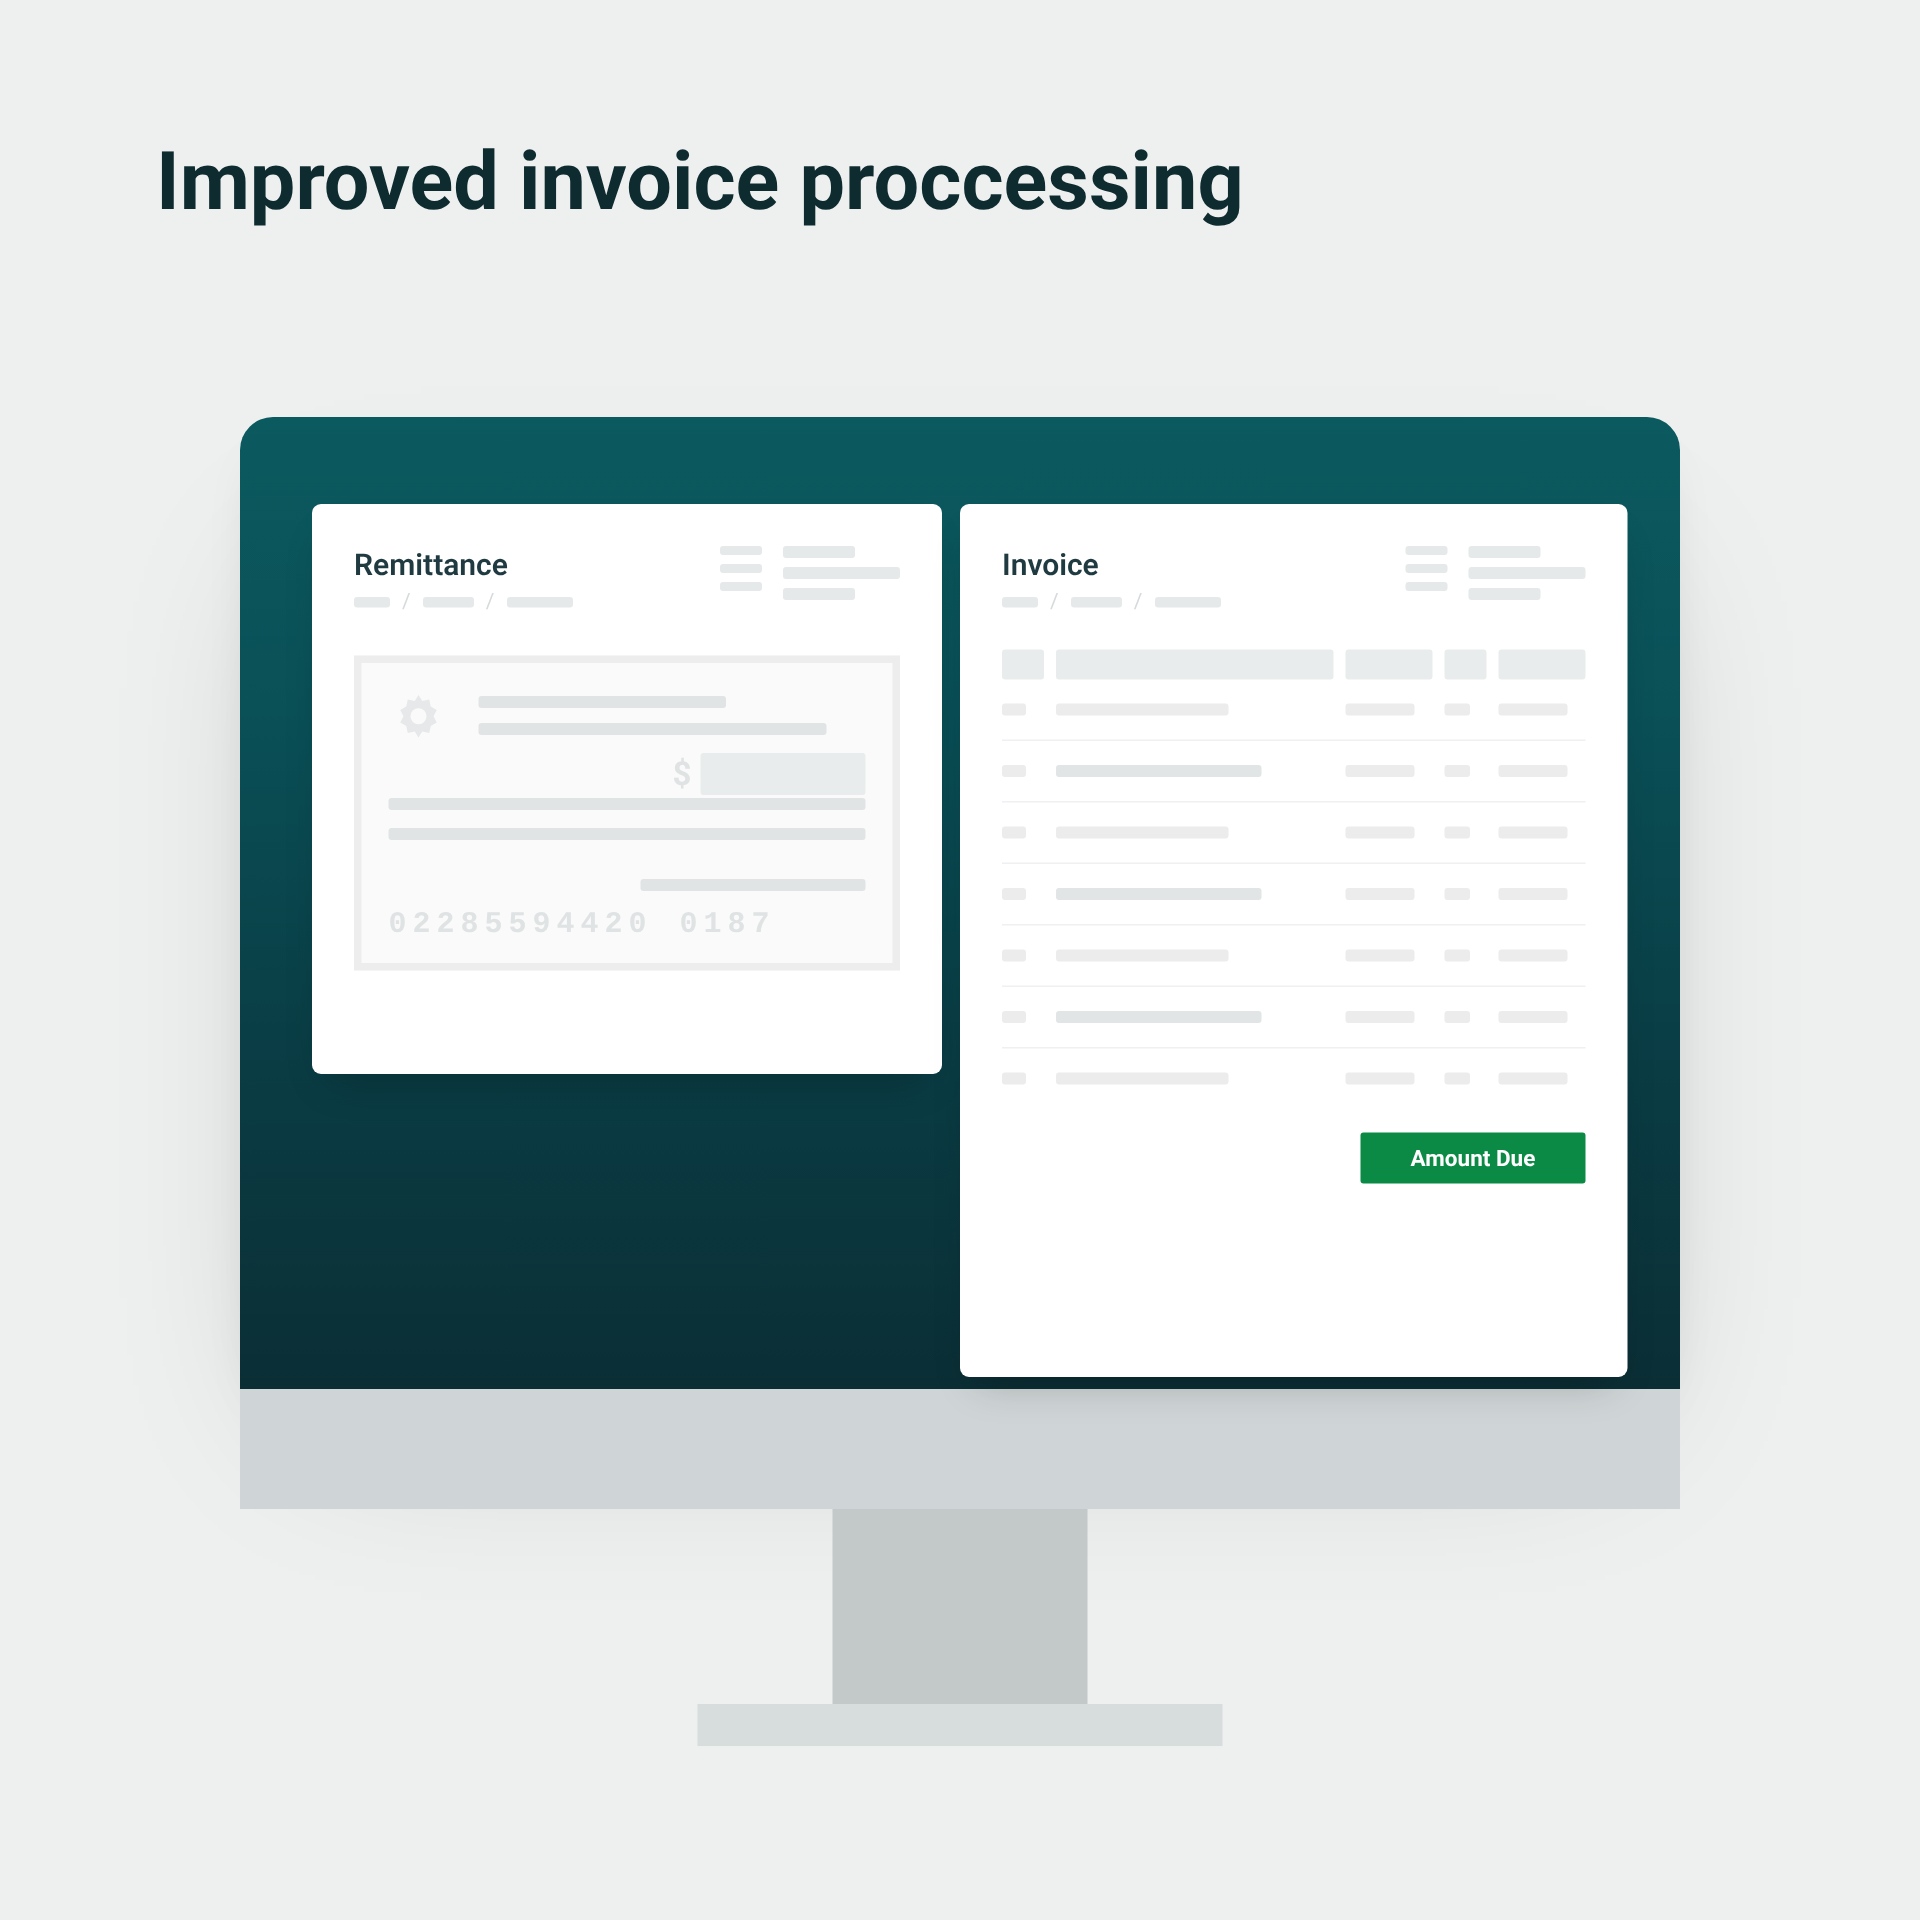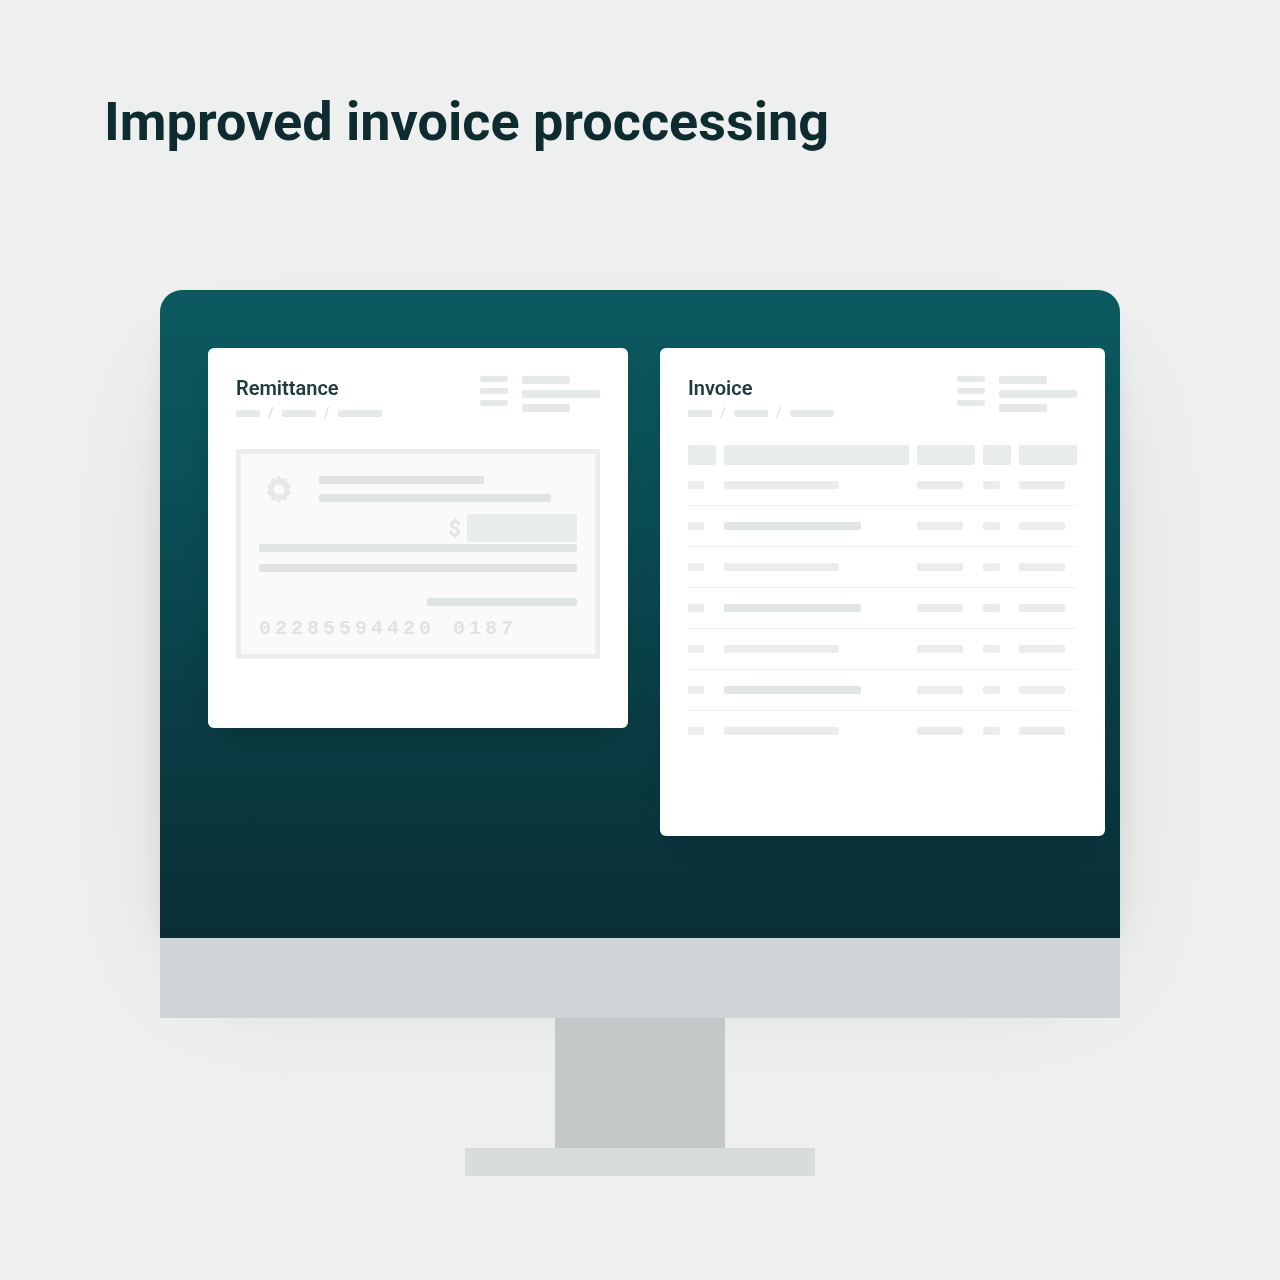"Remittance" .monitor-screen { gap: 32px -> 12px; margin-top: 12px -> none }
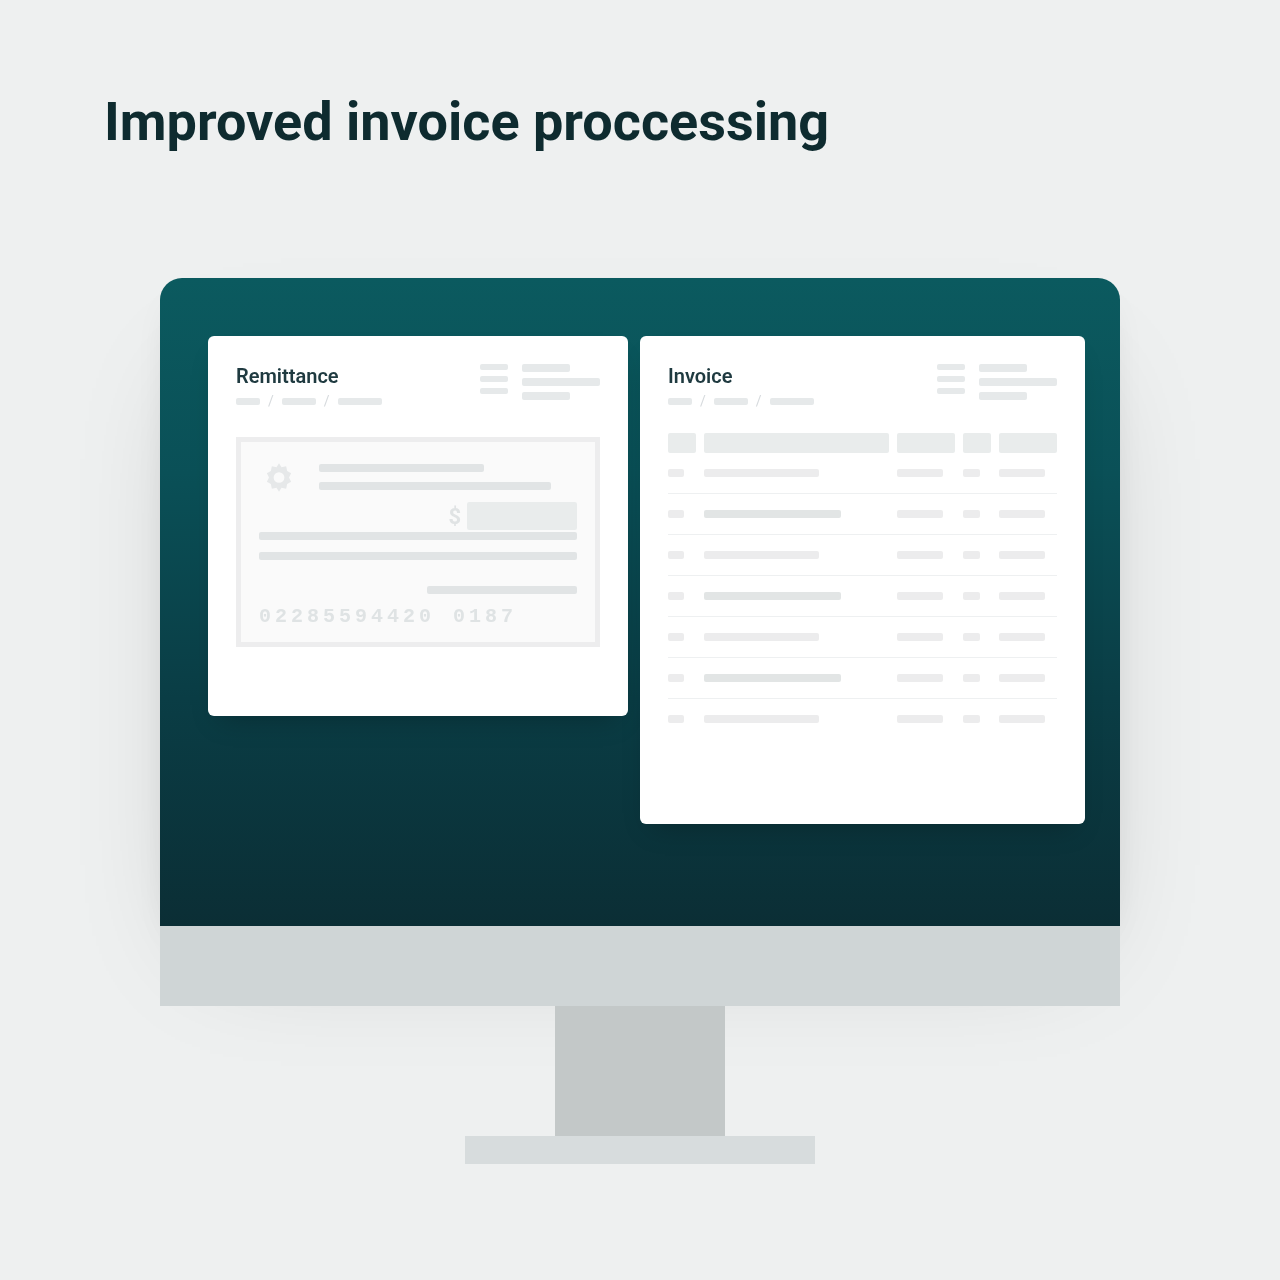"Invoice" .card.invoice { height: 488px -> 582px }
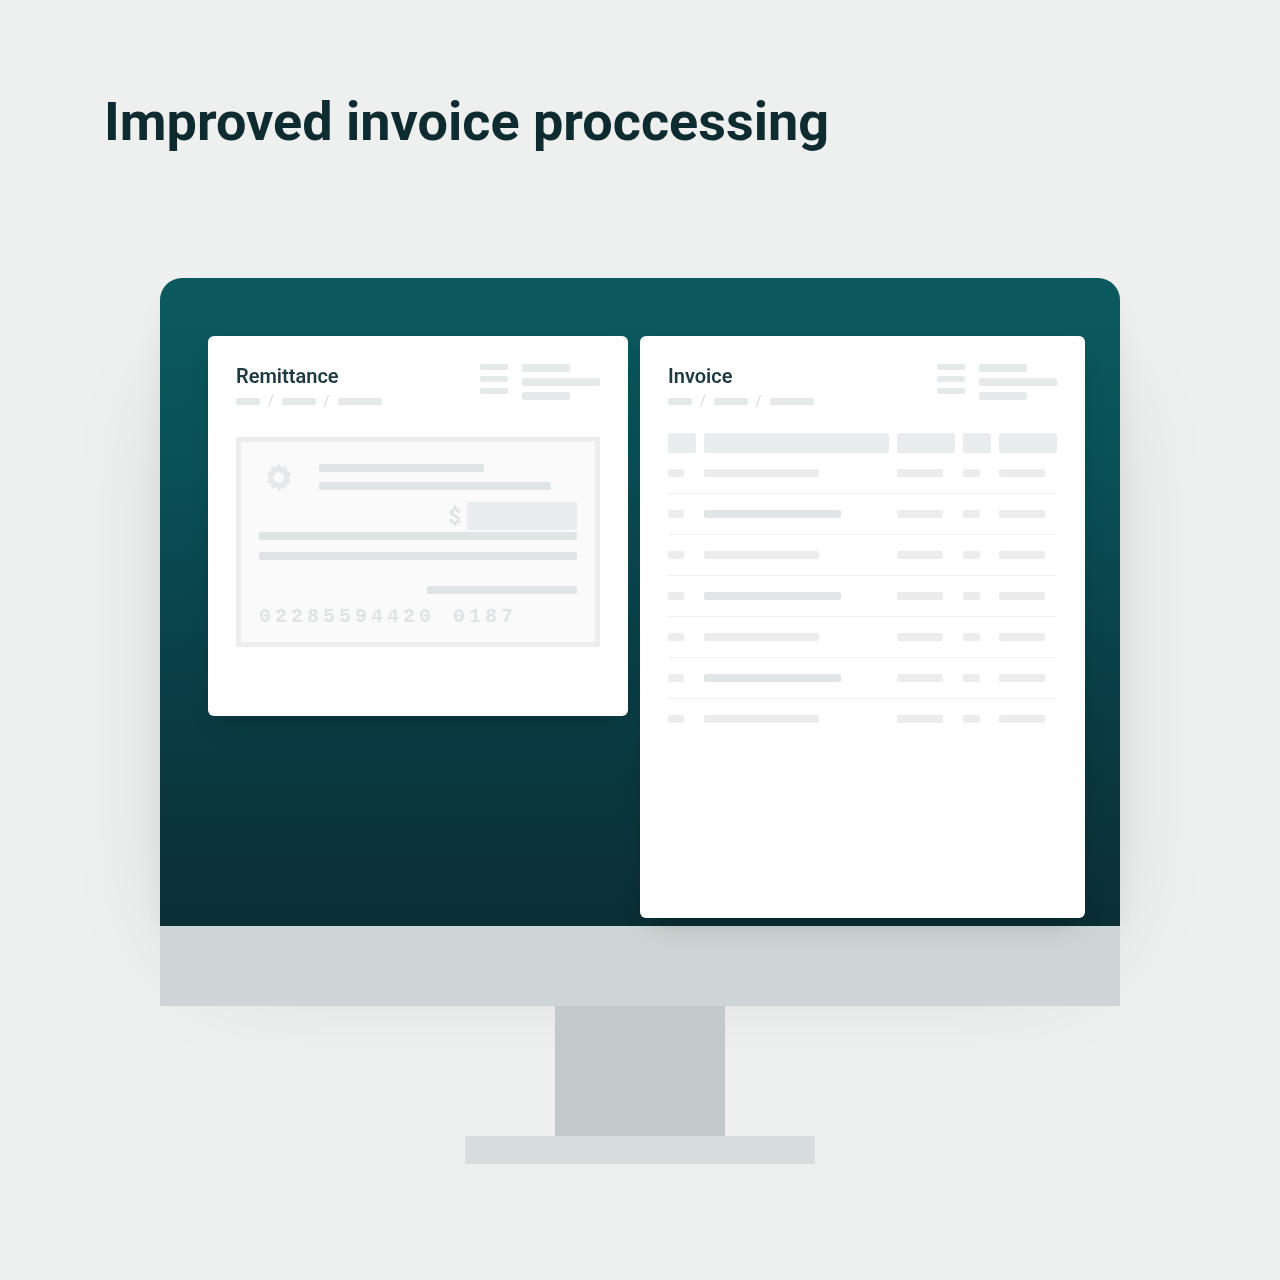"Amount Due" div.amount-due-wrap { html: none -> <div> <div>Amount Due</div> </div> }
